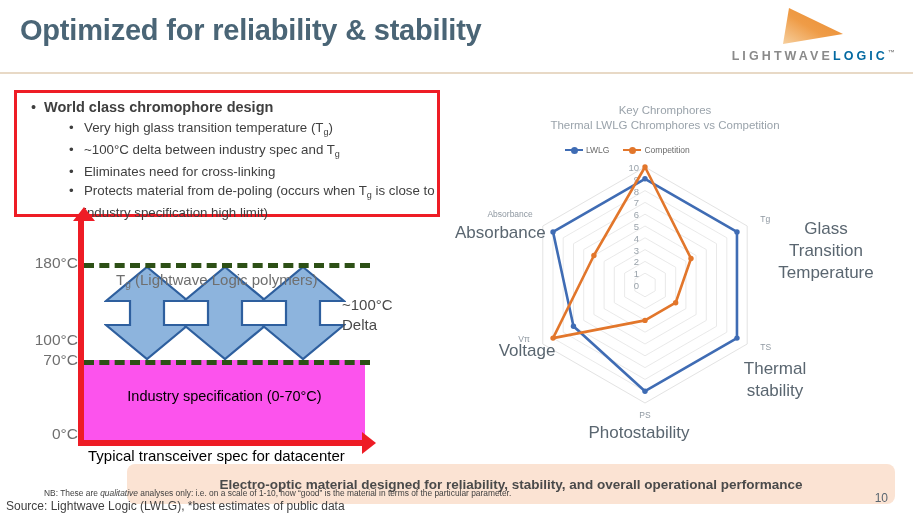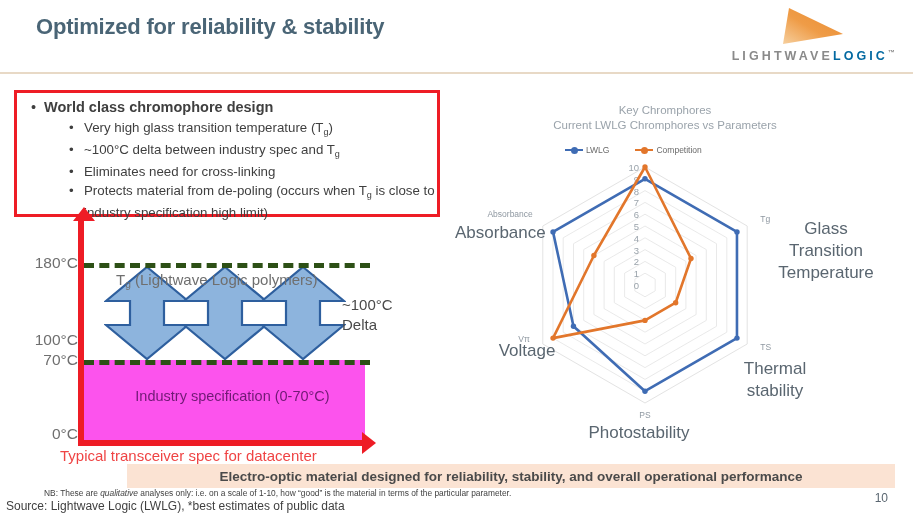"Optimized for reliability & stability" .title { font-size: 22px -> 29px; margin-left: 16px -> none }
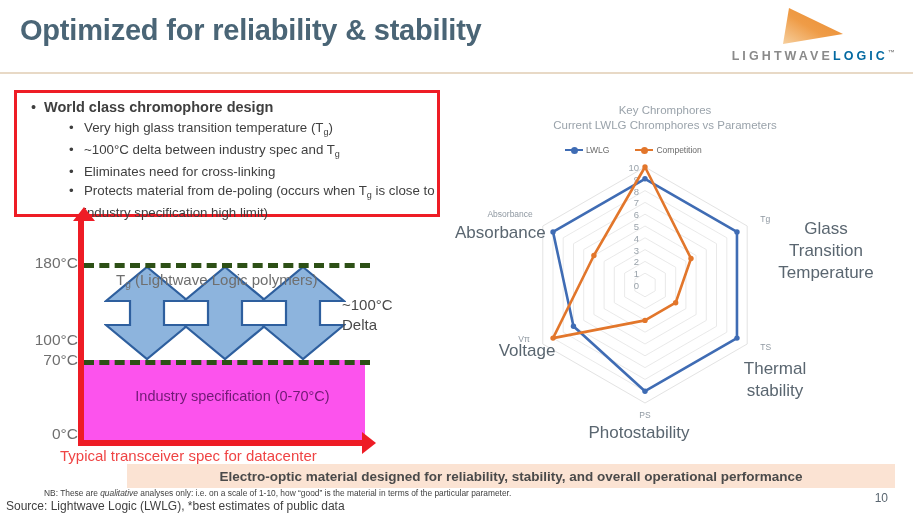"Current LWLG Chromphores vs Parameters" div { text: Current LWLG Chromphores vs Parameters -> Thermal LWLG Chromphores vs Competition }
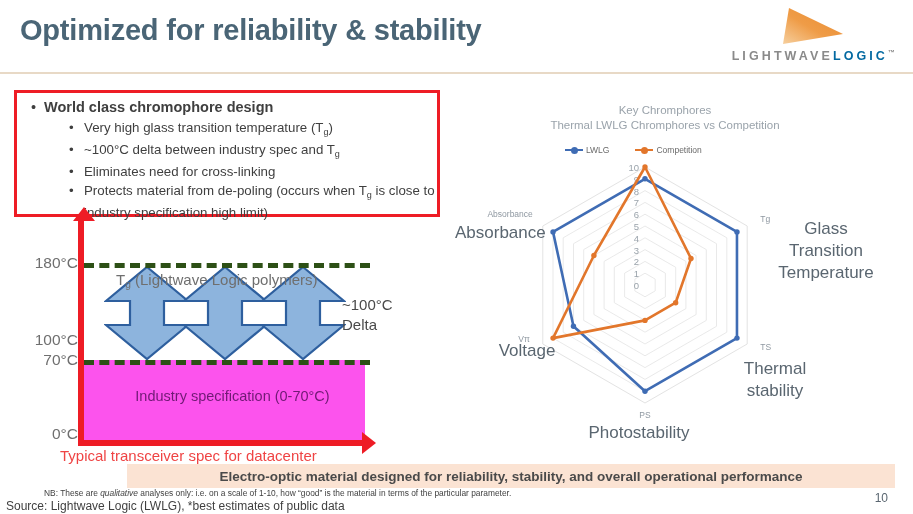"LWLG" .radar-legend { gap: 26px -> 14px }
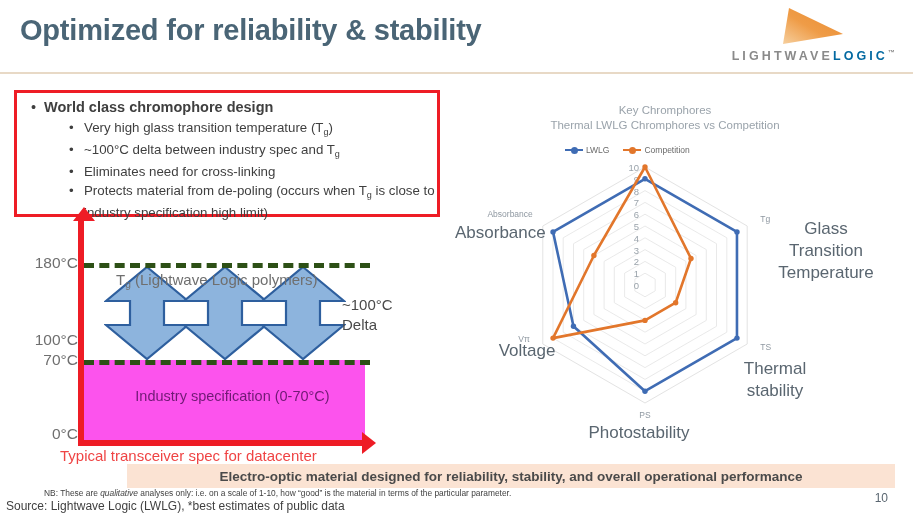"Industry specification (0-70°C)" .magenta-label { color: #701a75 -> #000000; padding-left: 8px -> none }
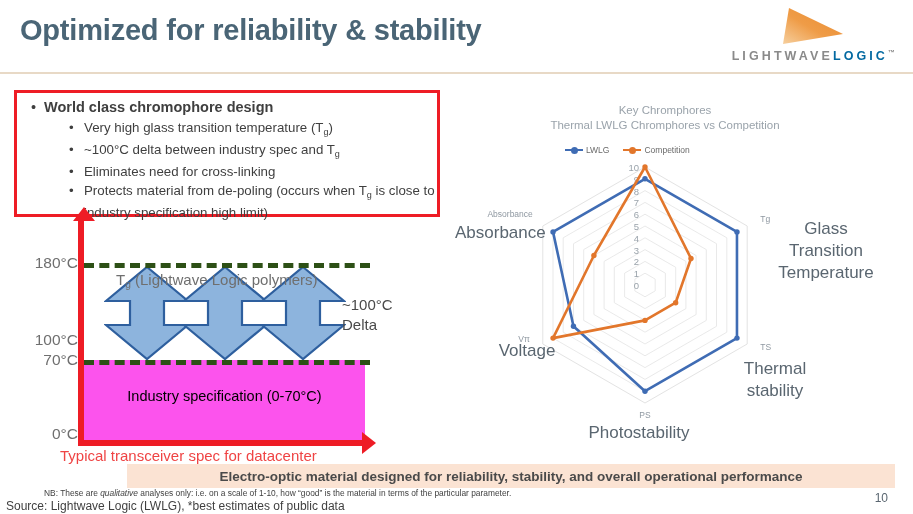"Typical transceiver spec for datacenter" .xcaption { color: #ef4444 -> #000000; margin-left: none -> 28px }
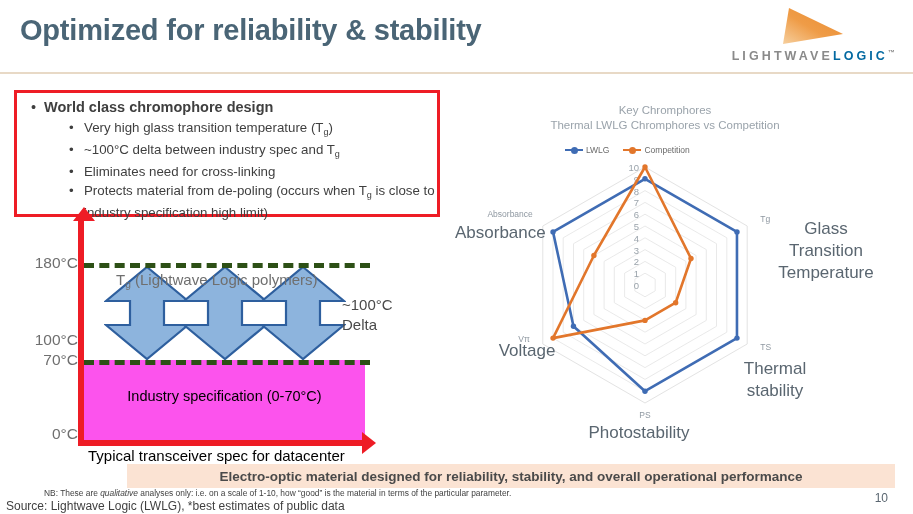"Electro-optic material designed for" .banner { border-radius: none -> 8px; height: 24px -> 40px }
